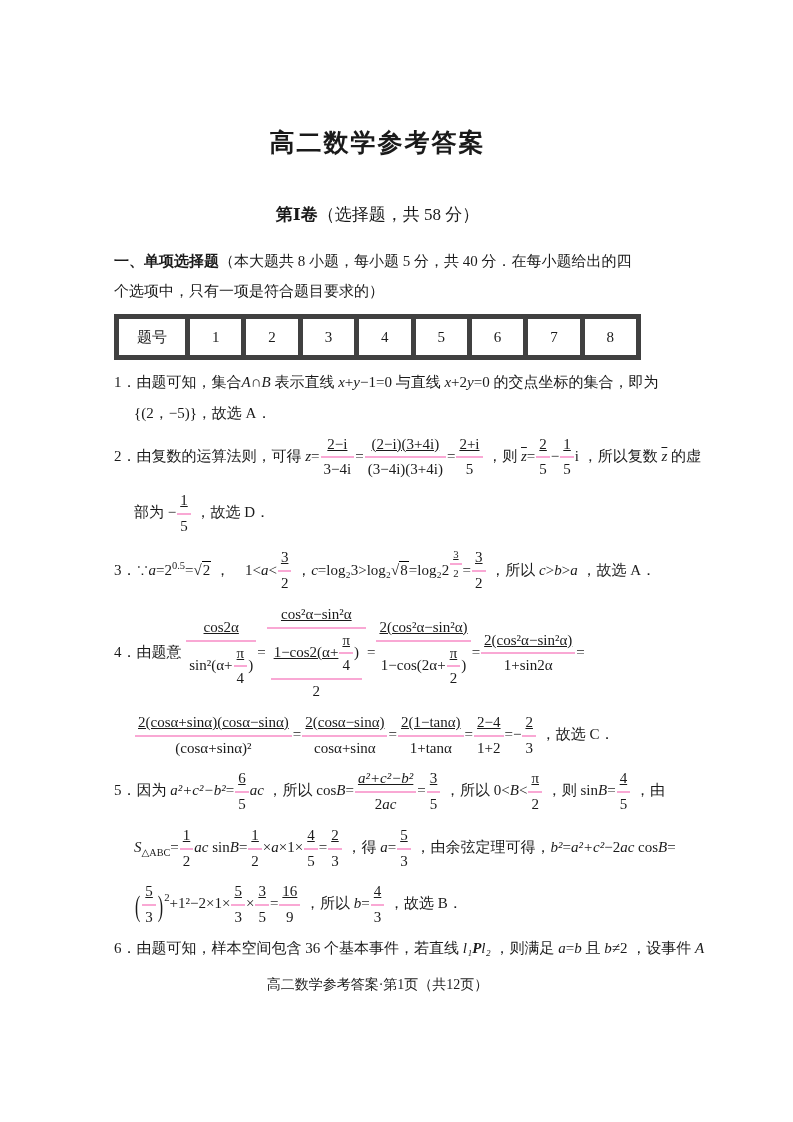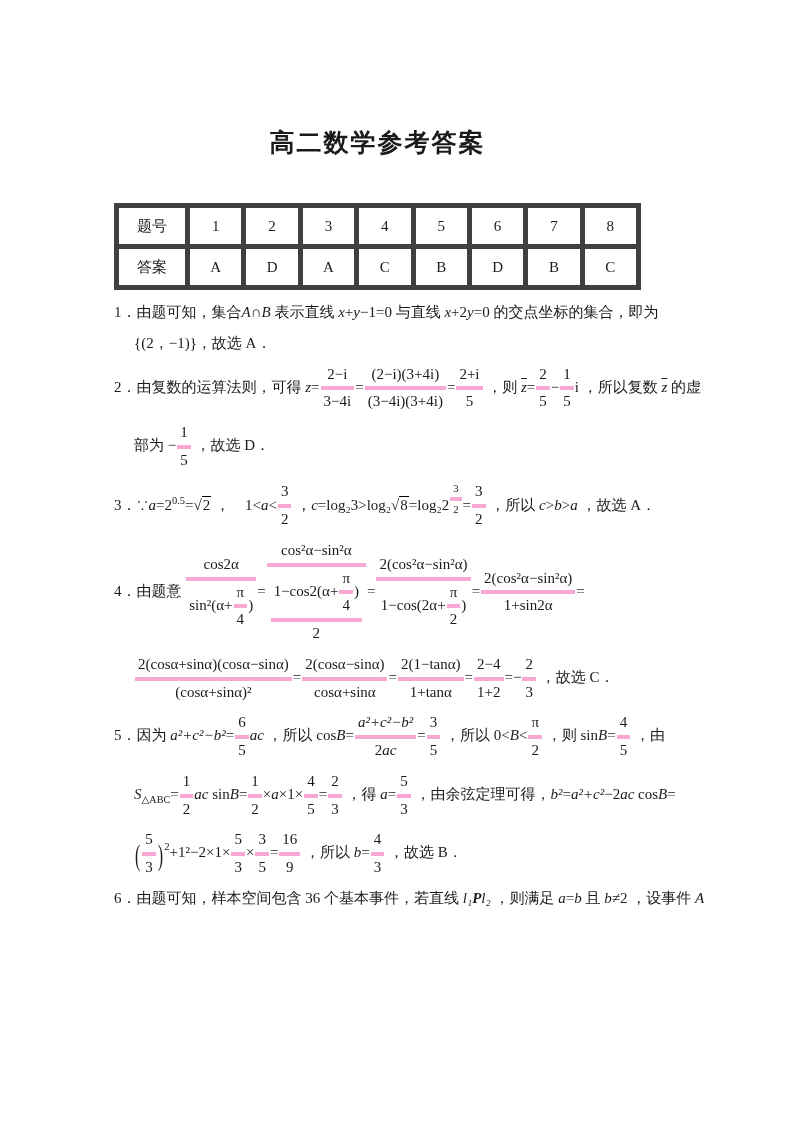"第Ⅰ卷（选择题，共 58 分）" h2.vol { html: none -> <h2><b>第Ⅰ卷</b><span>（选择题，共 58 分）</span></h2> }
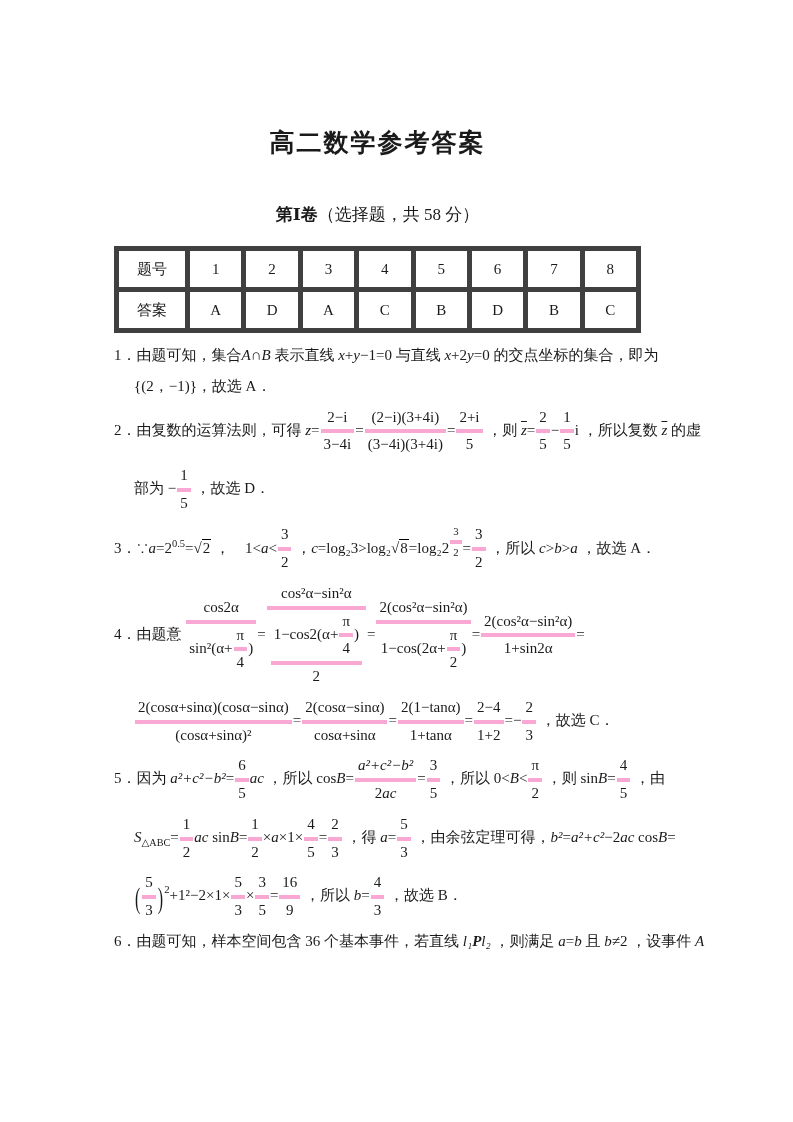"一、单项选择题（本大题共 8 小题，每小题 5 分，共" p.section { html: none -> <p><b>一、单项选择题</b><span>（本大题共 8 小题，每小题 5 分，共 40 分．在每小题给出的四个选项中，只有一项是符合题目要求的）</span></p> }
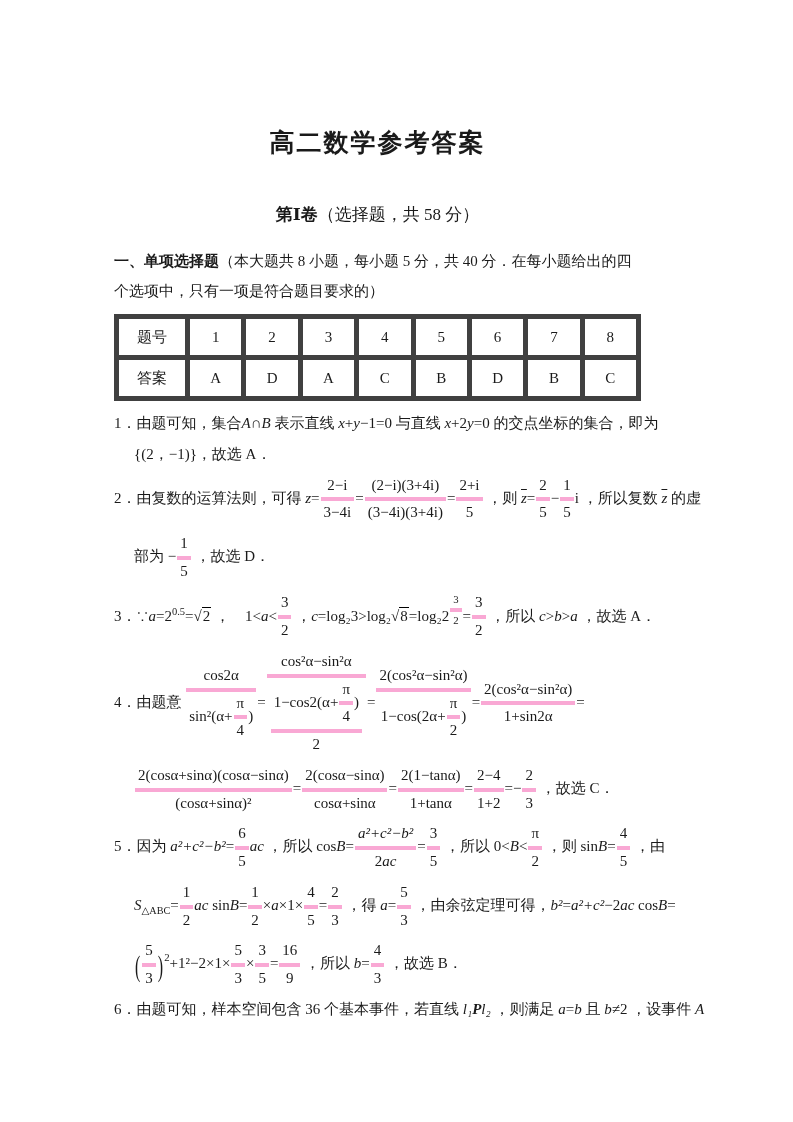"答案" tr { html: <tr> <td>答案</td> <td>A</td> <td>D</td> <td>A</td> <td>C</td> <td>B</td> <td>D</td> <td>B</td> <td>C</td> </tr> -> none }
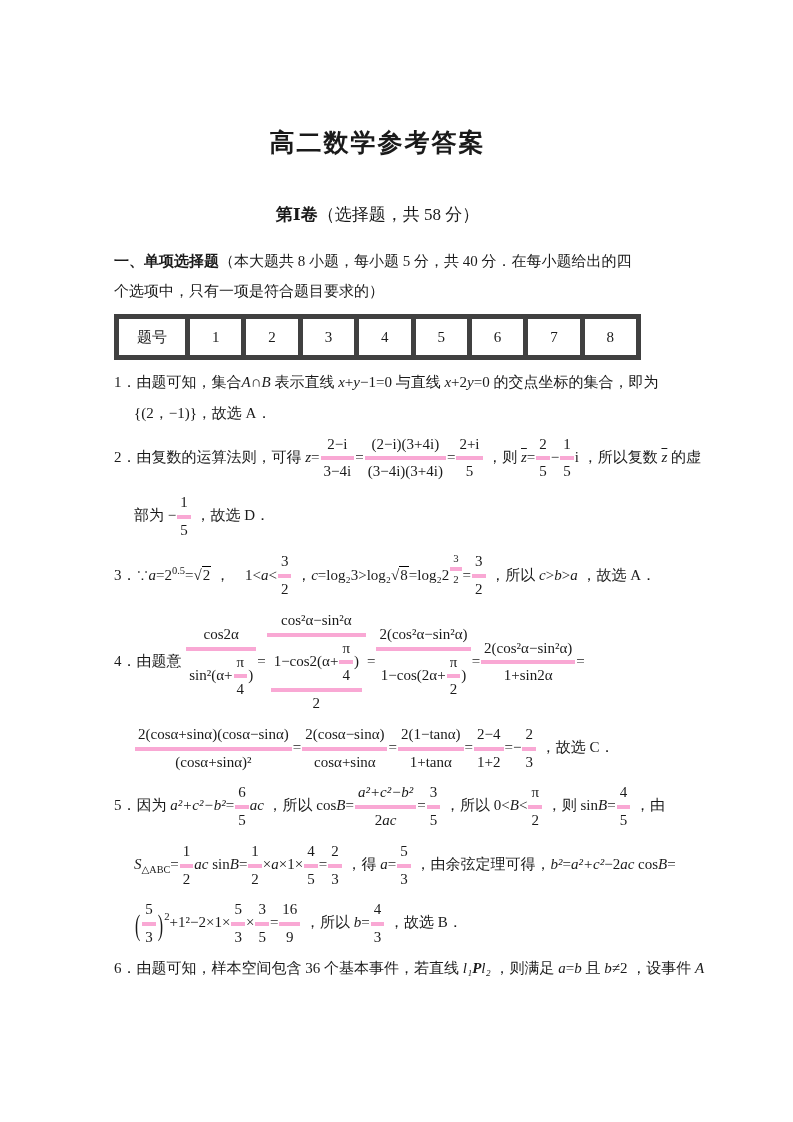"{(2，−1)}，故选 A．" span.mt { text: 1 -> 5 }
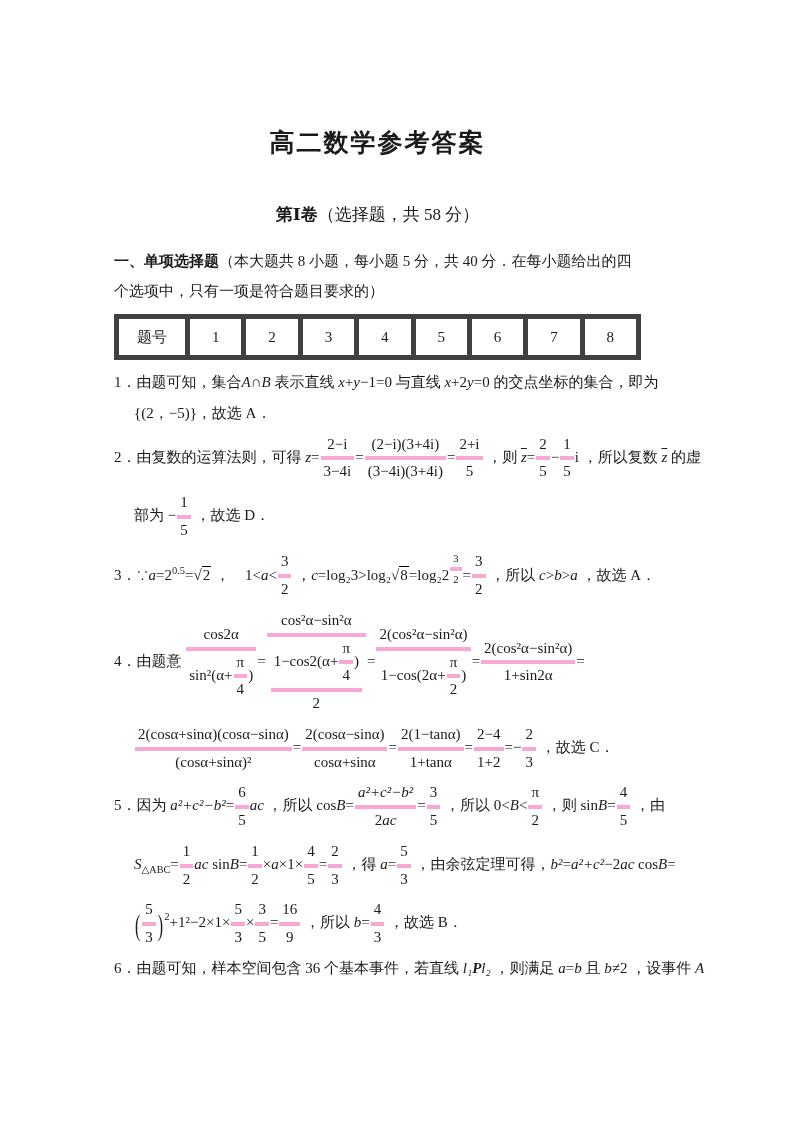"2−i" .mnum { border-bottom: 4px solid #f9a8d4 -> 2px solid #f9a8d4; text-decoration: none -> underline }
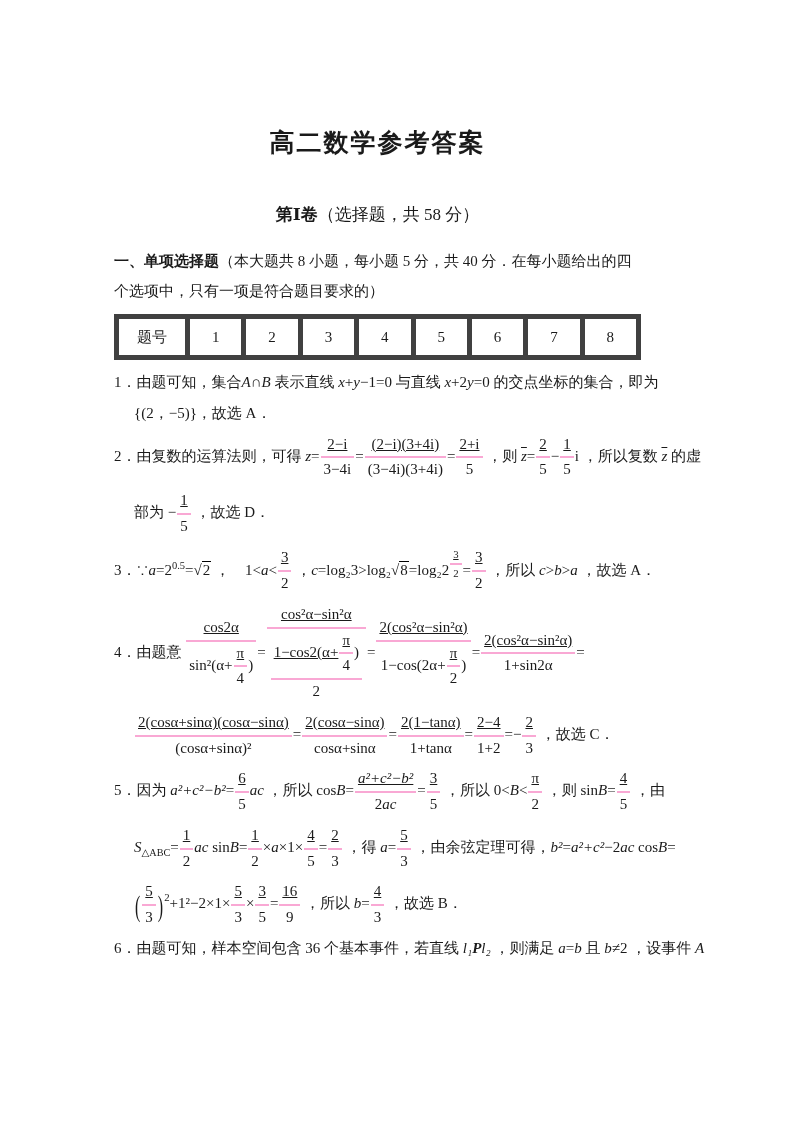"高二数学参考答案·第1页（共12页）" div.footer { html: none -> <div>高二数学参考答案·第1页（共12页）</div> }
